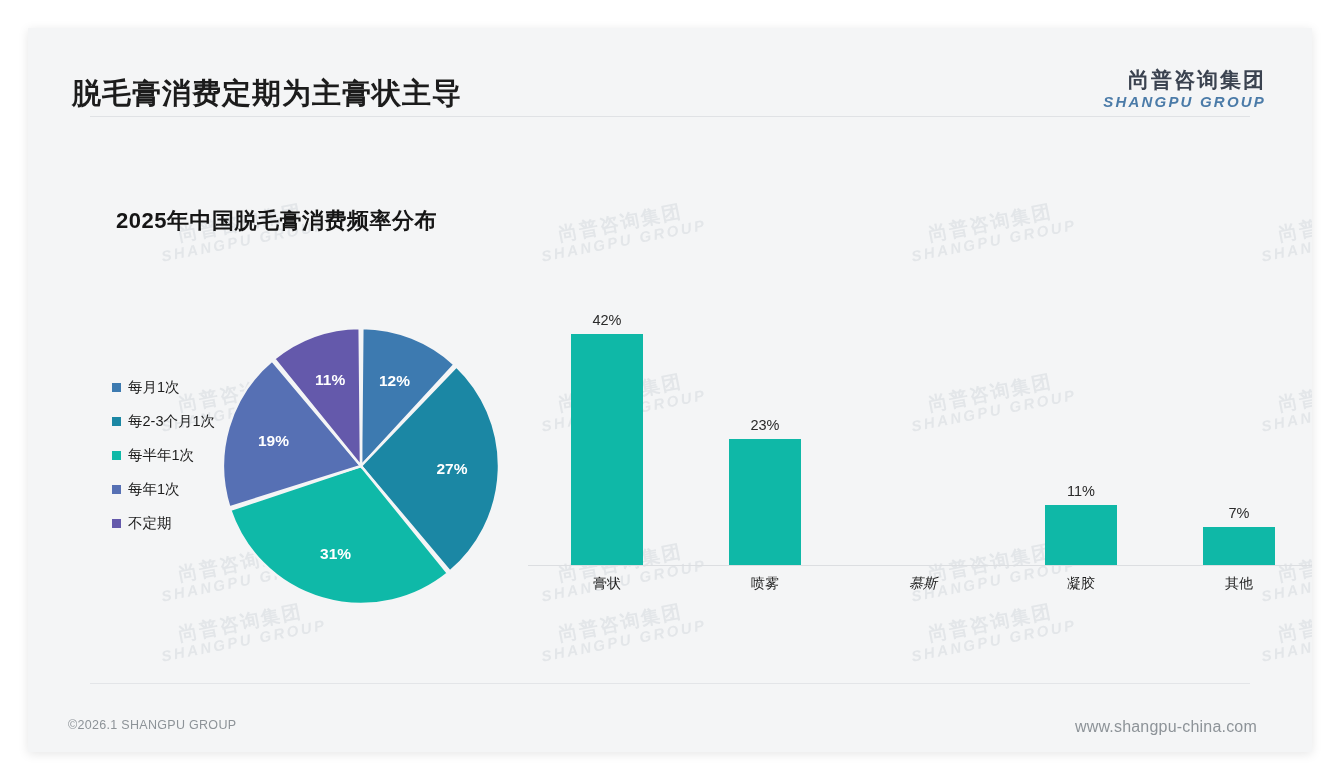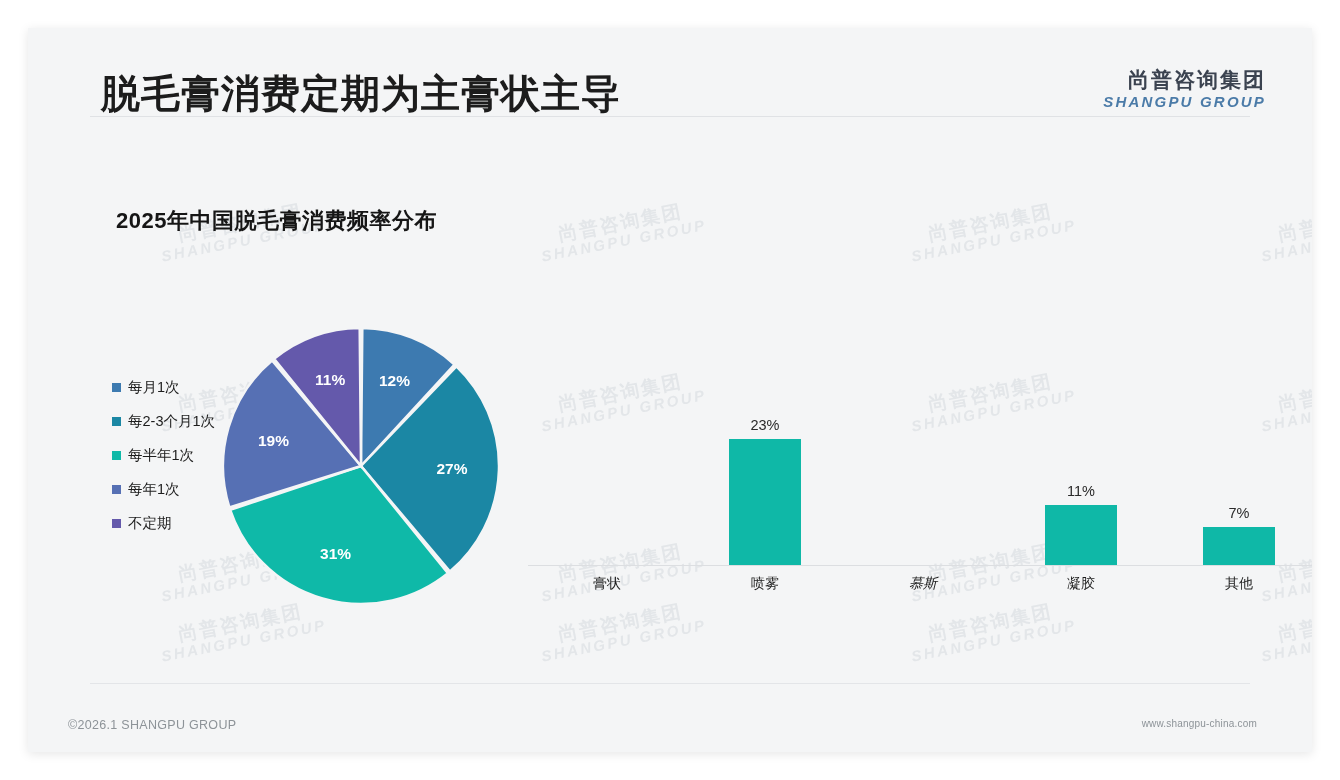"脱毛膏消费定期为主膏状主导" .header-title { font-size: 39px -> 29px; left: 73px -> 44px }
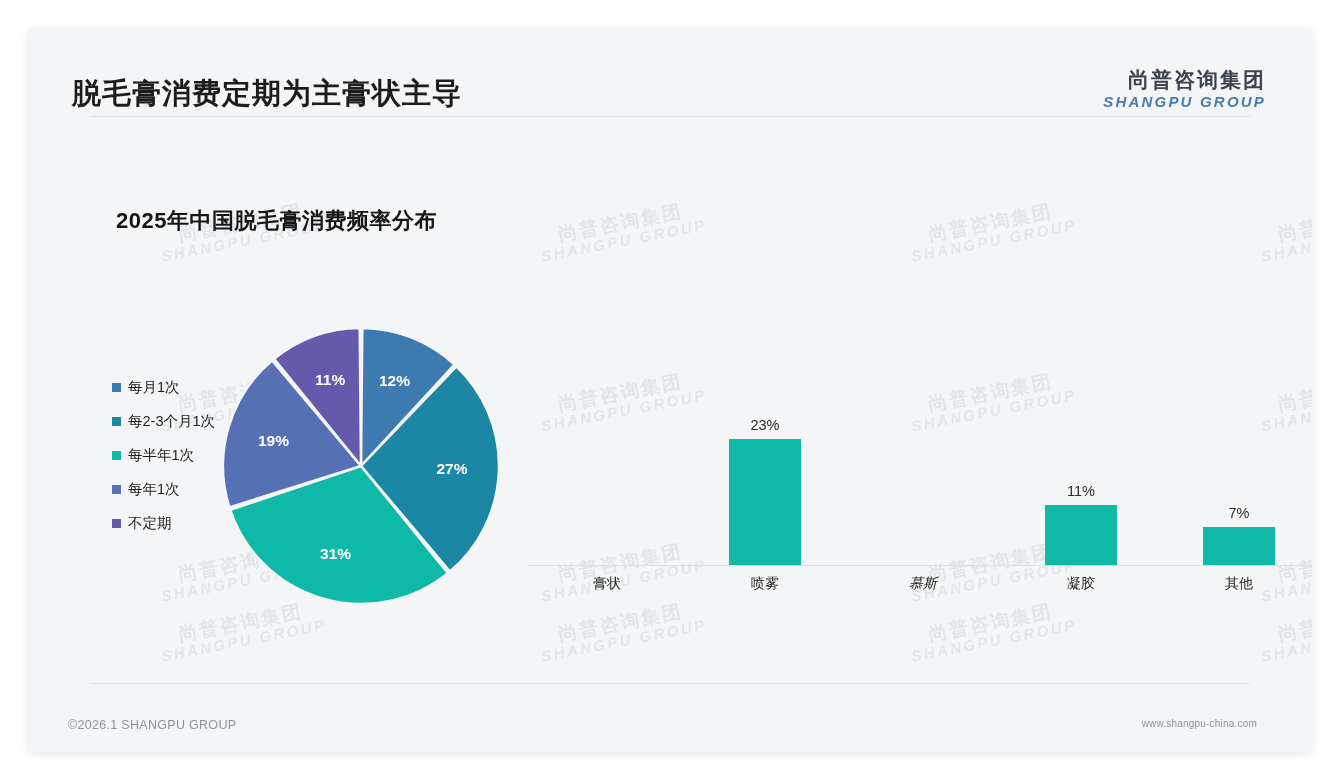"42%" div.bar-col { html: none -> <div> <div></div> <div>42%</div> </div> }
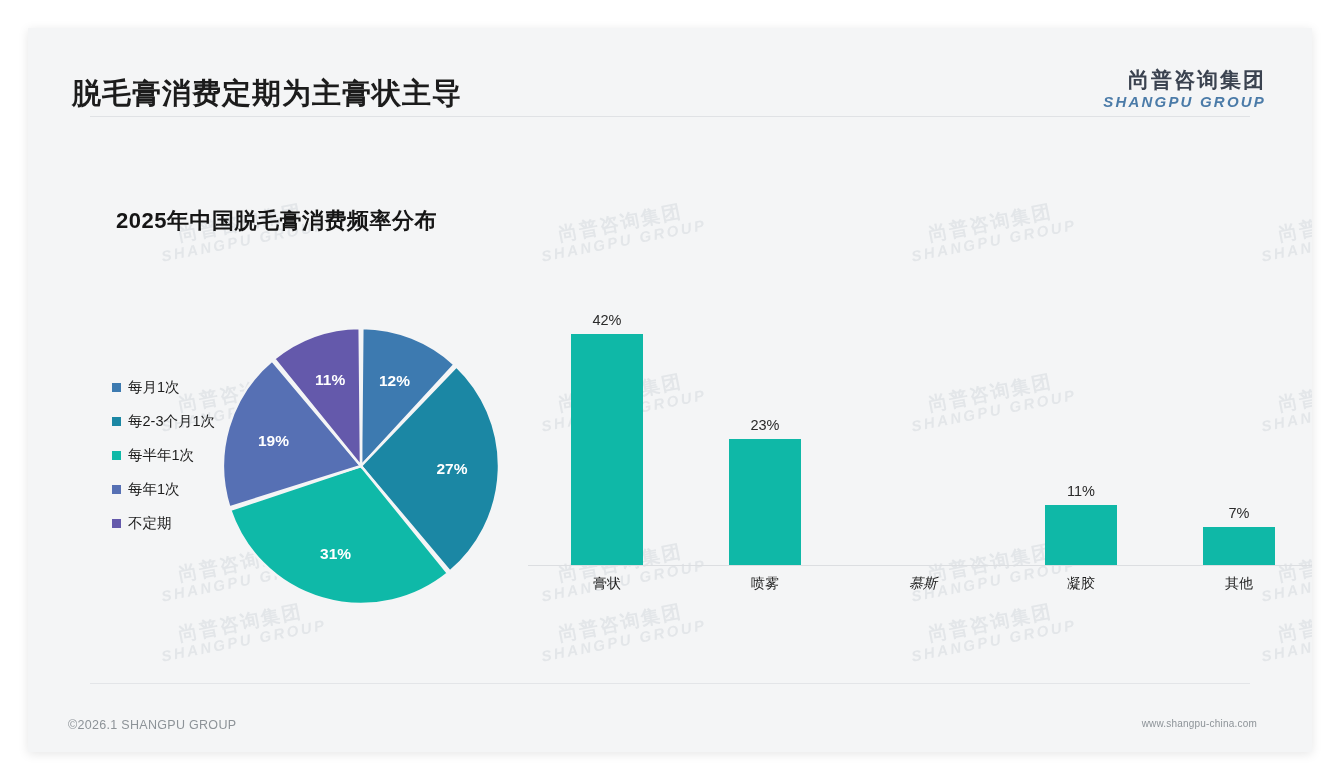"www.shangpu-china.com" .footer-right { font-size: 10px -> 16px }
